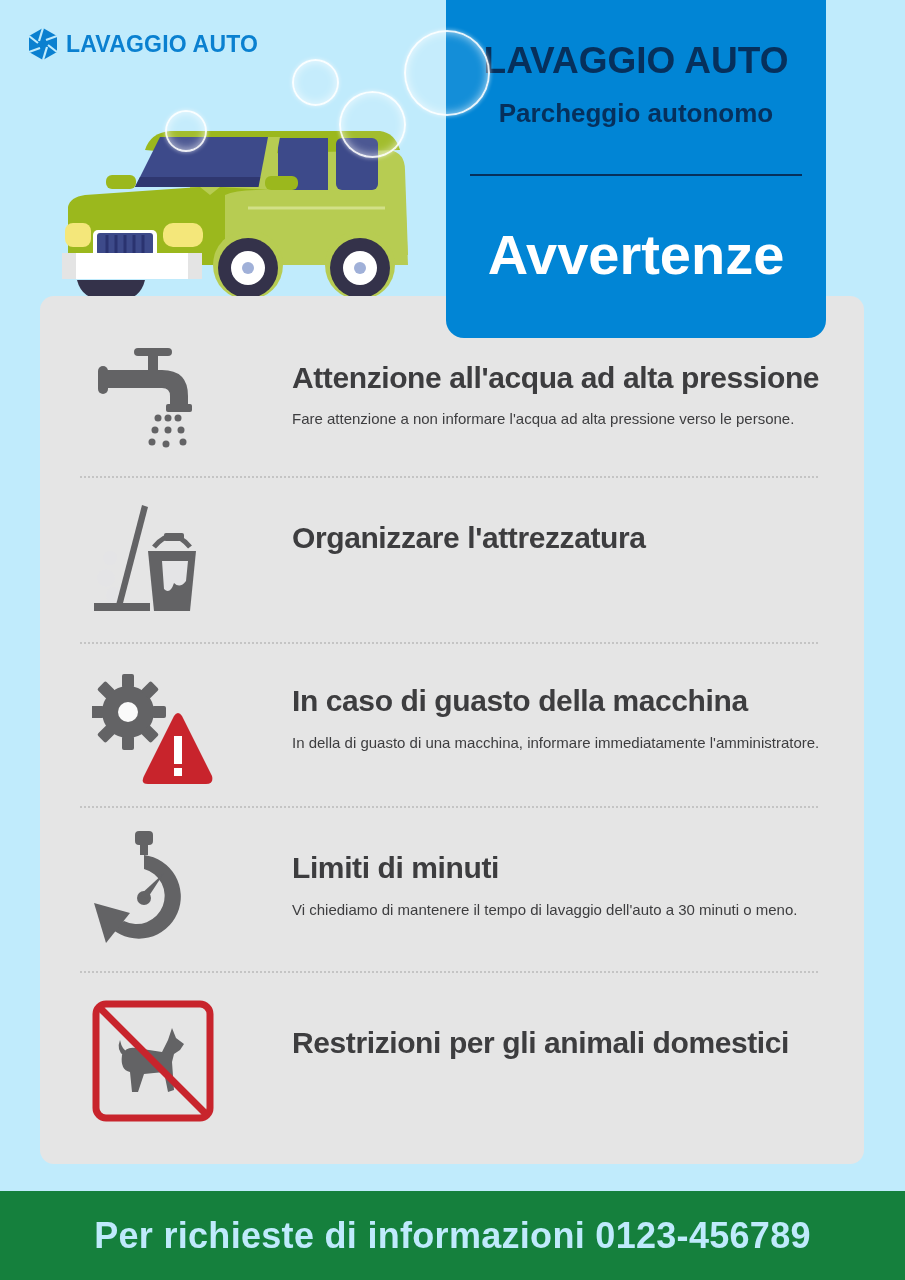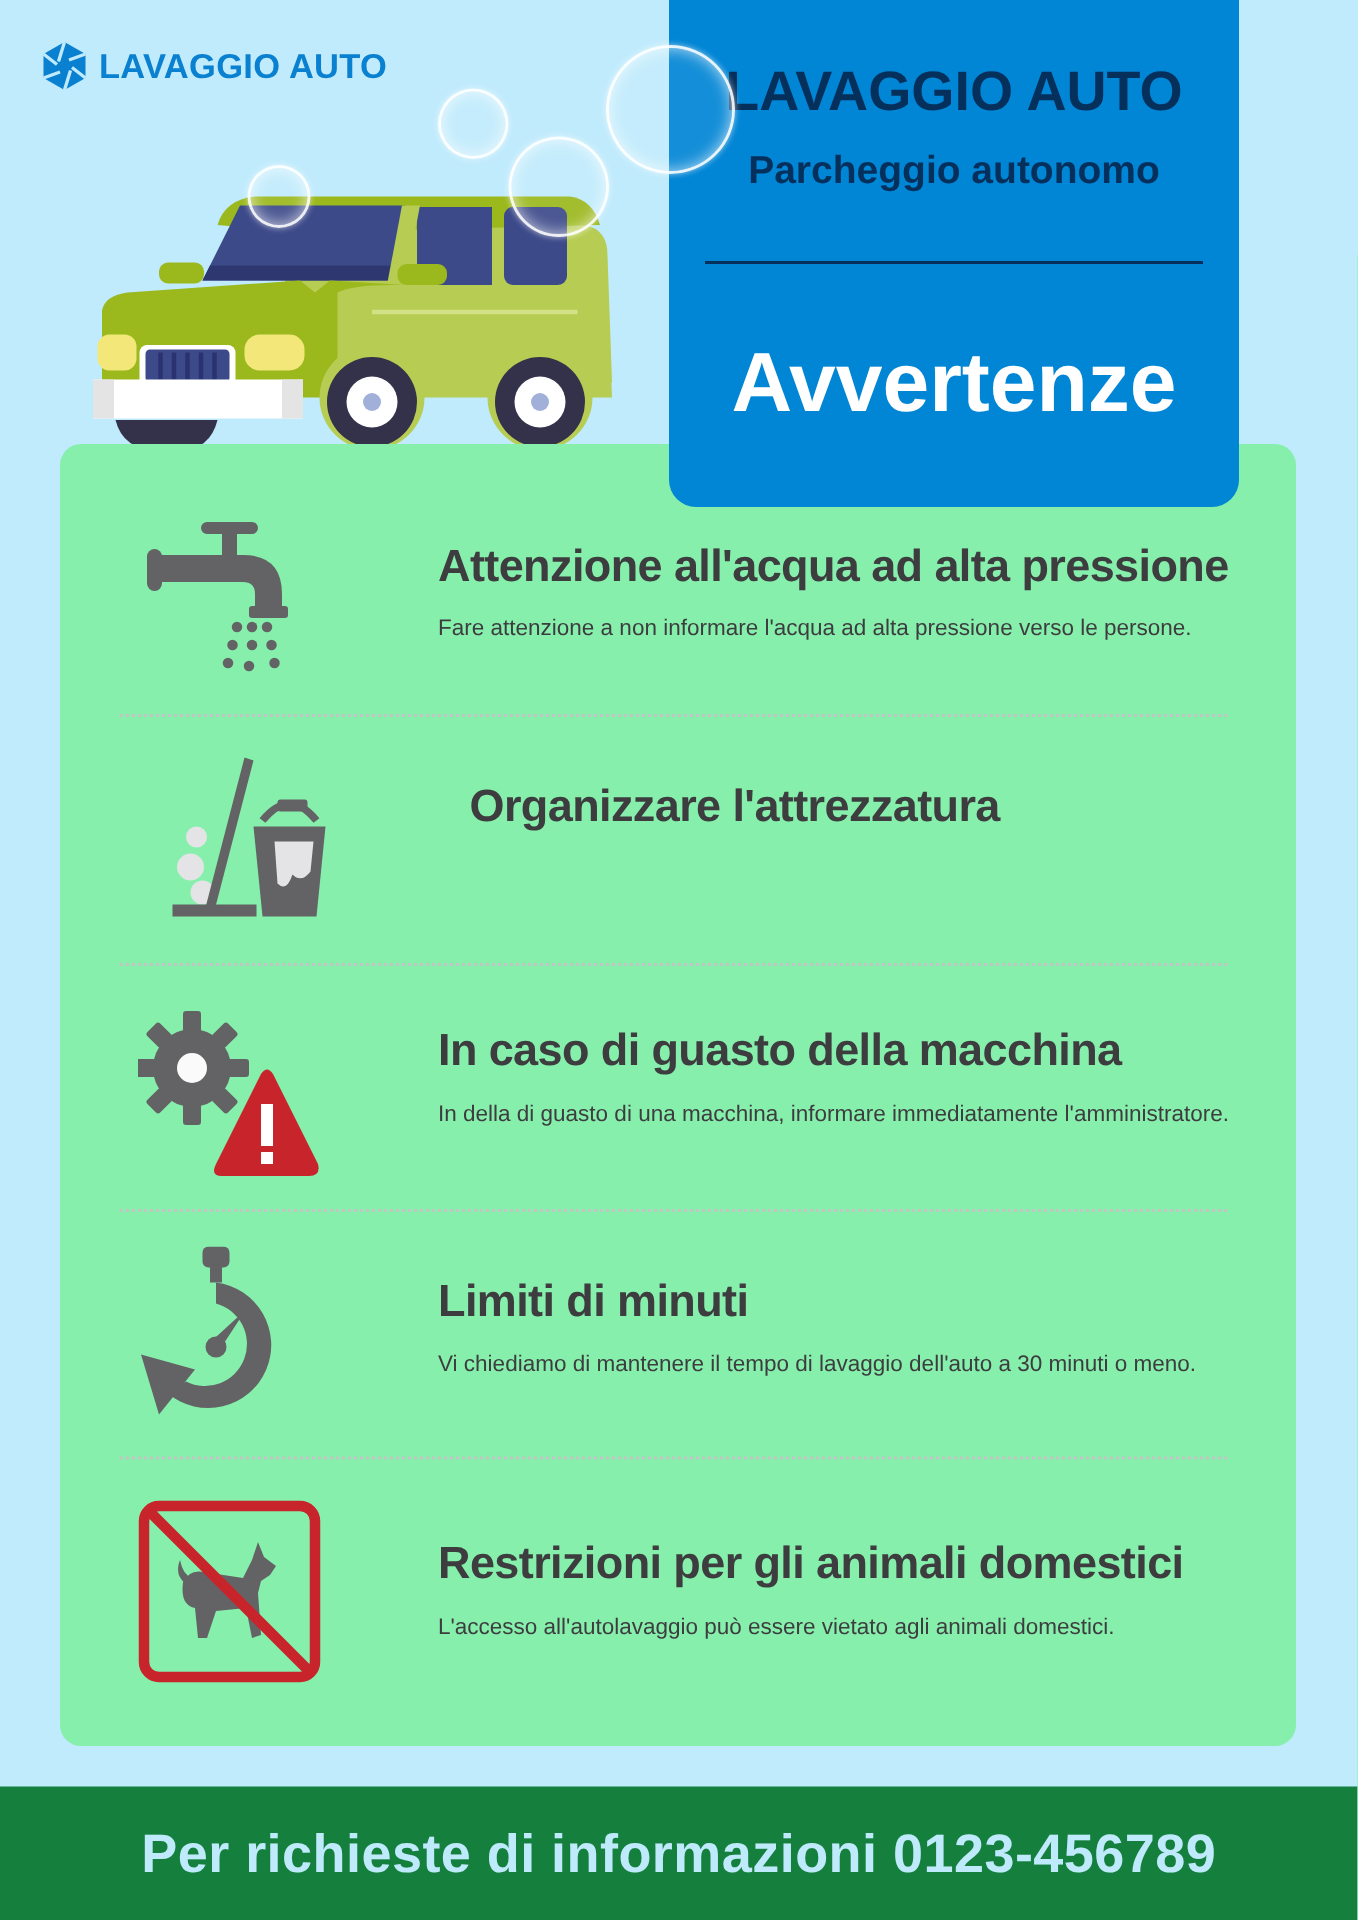"Attenzione all'acqua ad alta pressione" .card { background: #86efac -> #e5e5e5 }
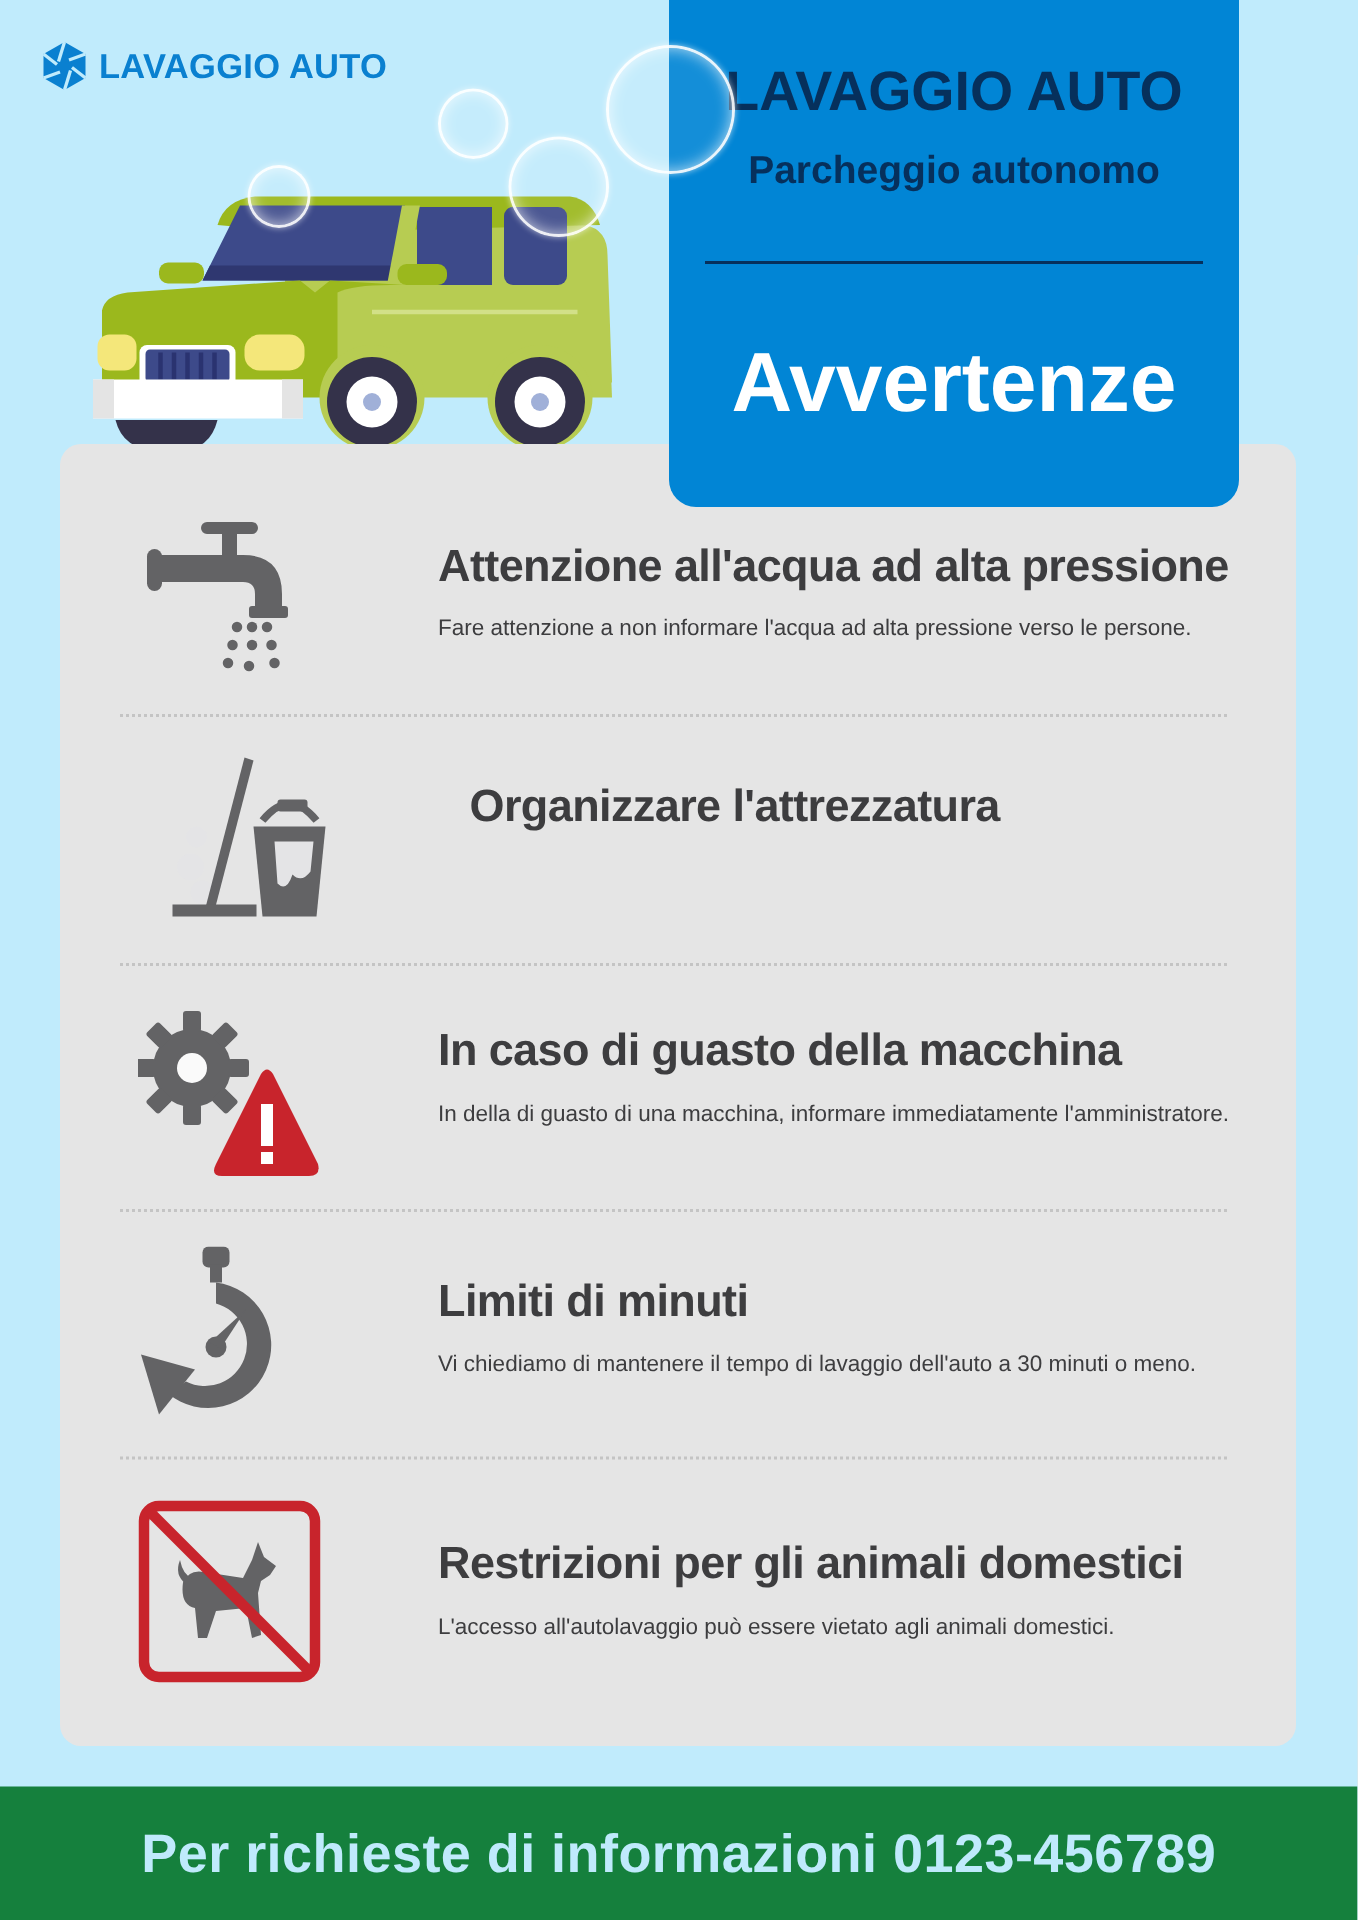"Organizzare l'attrezzatura" div.item { margin-left: 21px -> none }
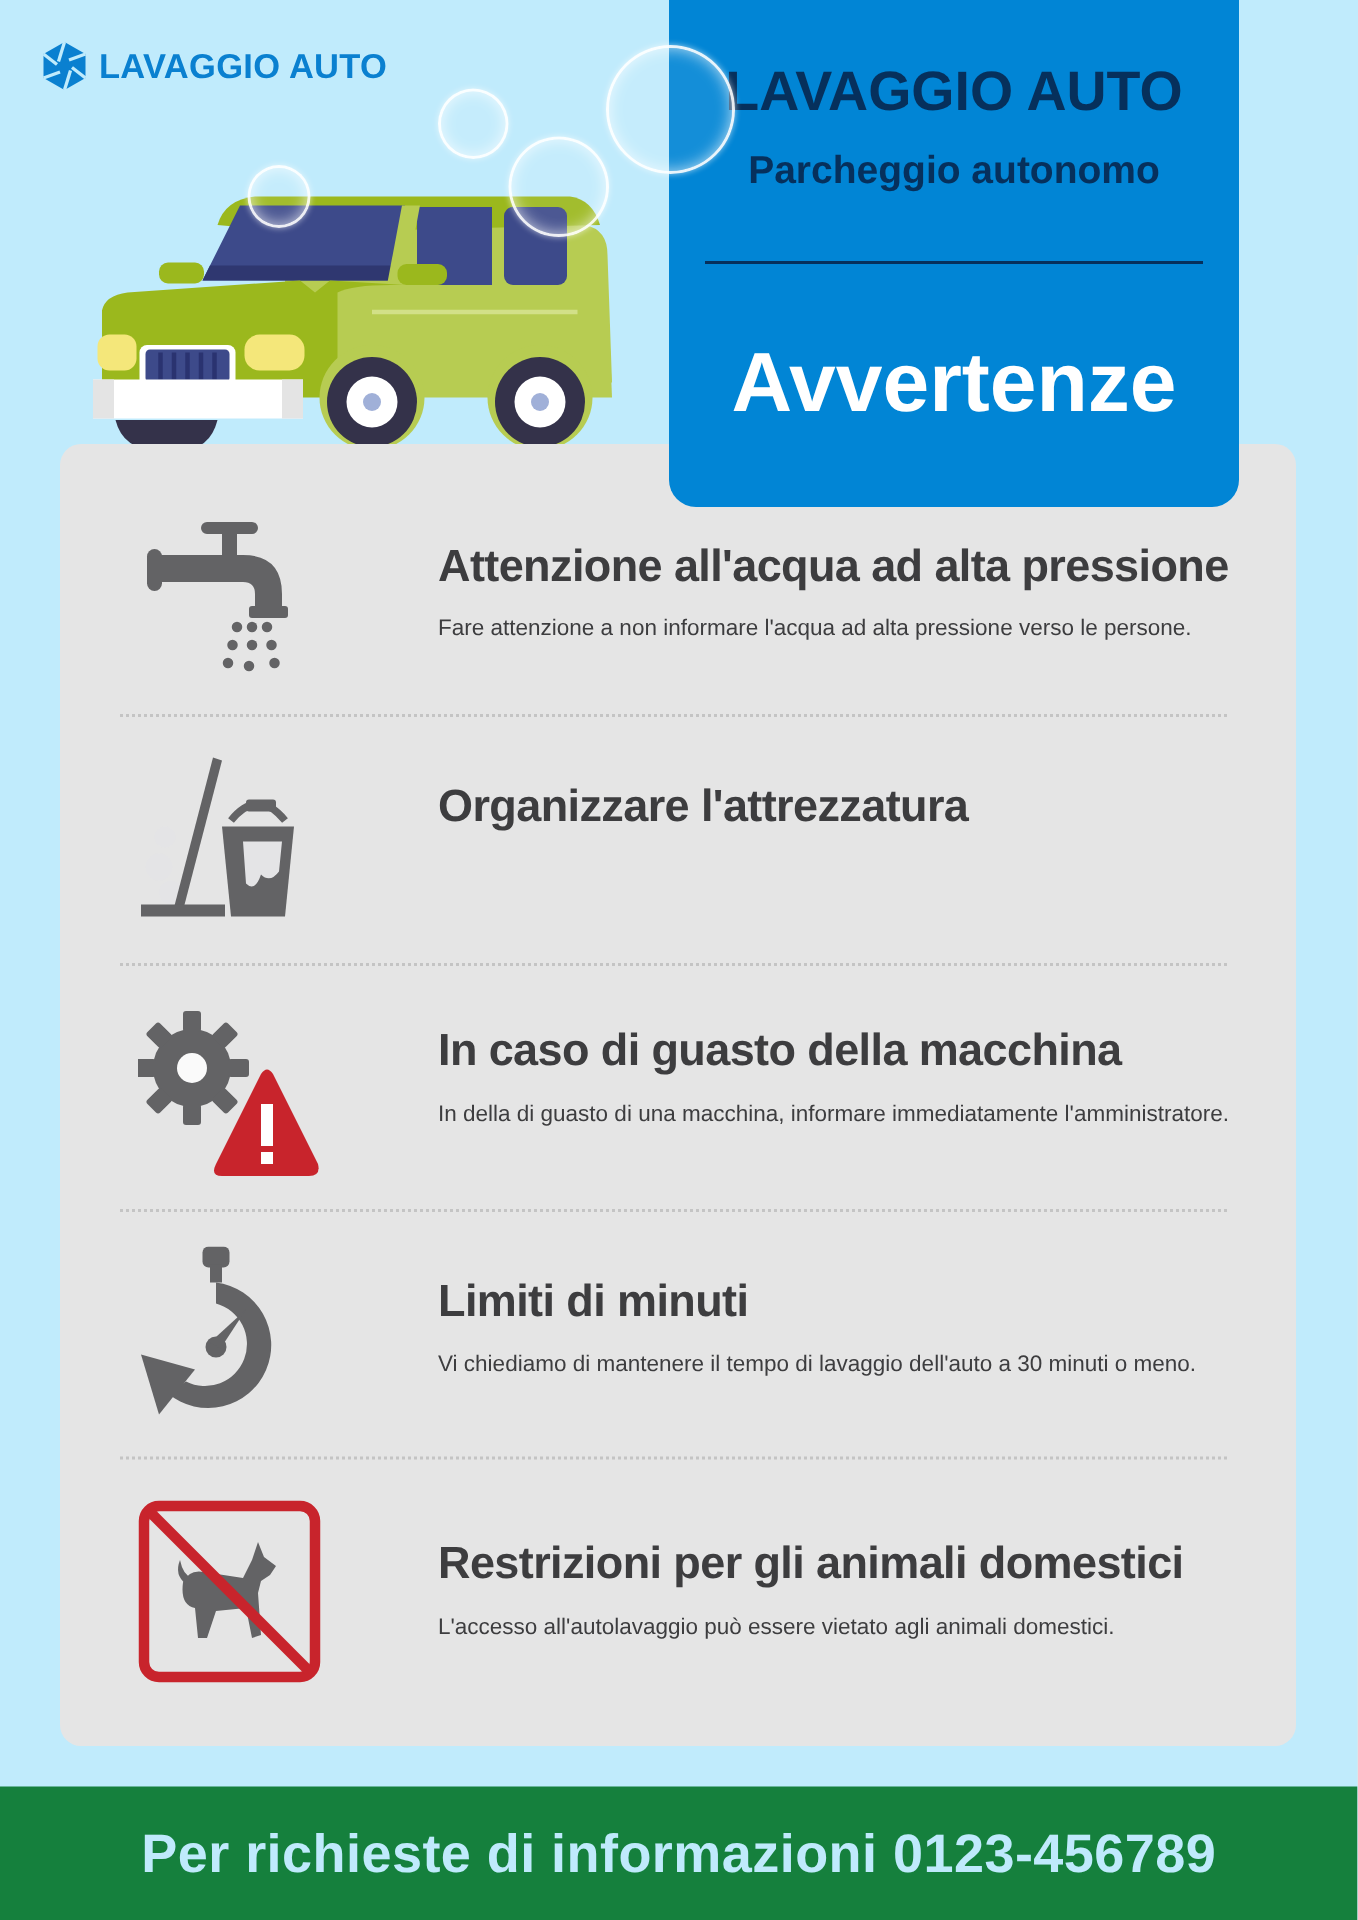"L'accesso all'autolavaggio può essere" div.item-desc { html: <div>L'accesso all'autolavaggio può essere vietato agli animali domestici.</div> -> none }
